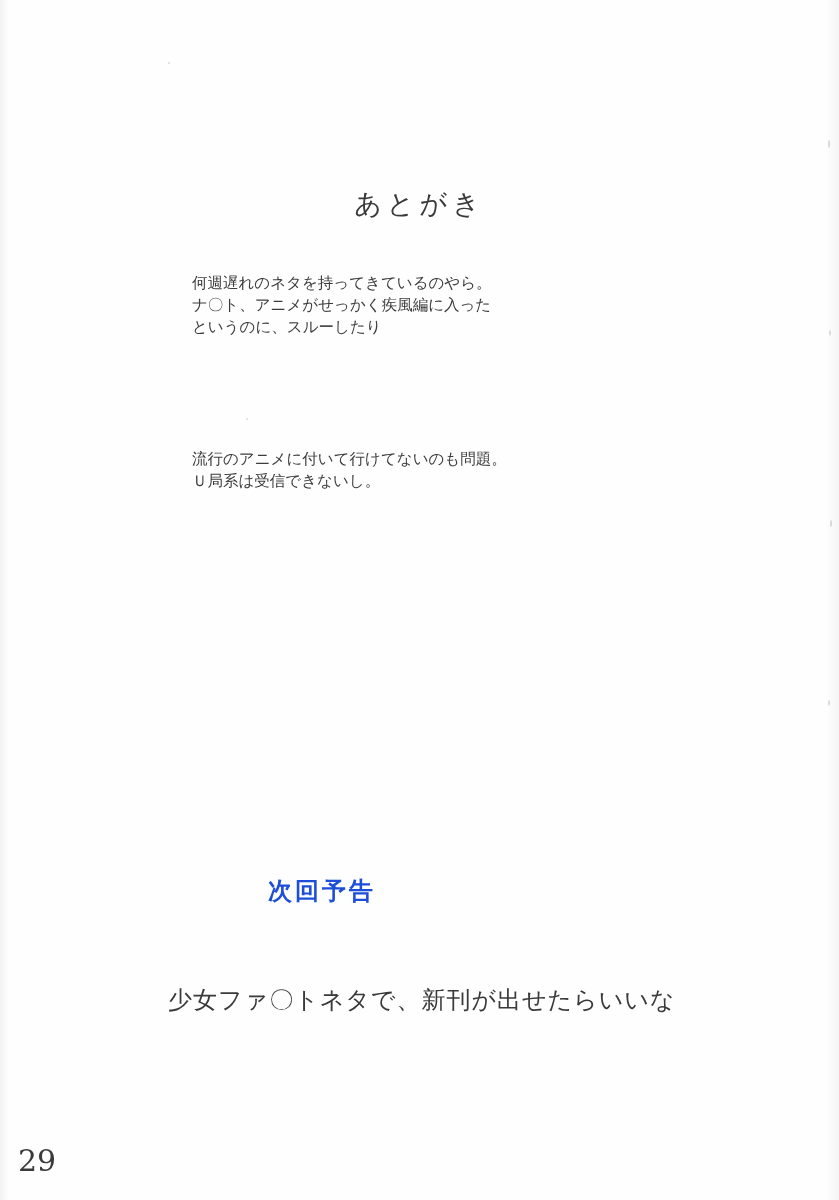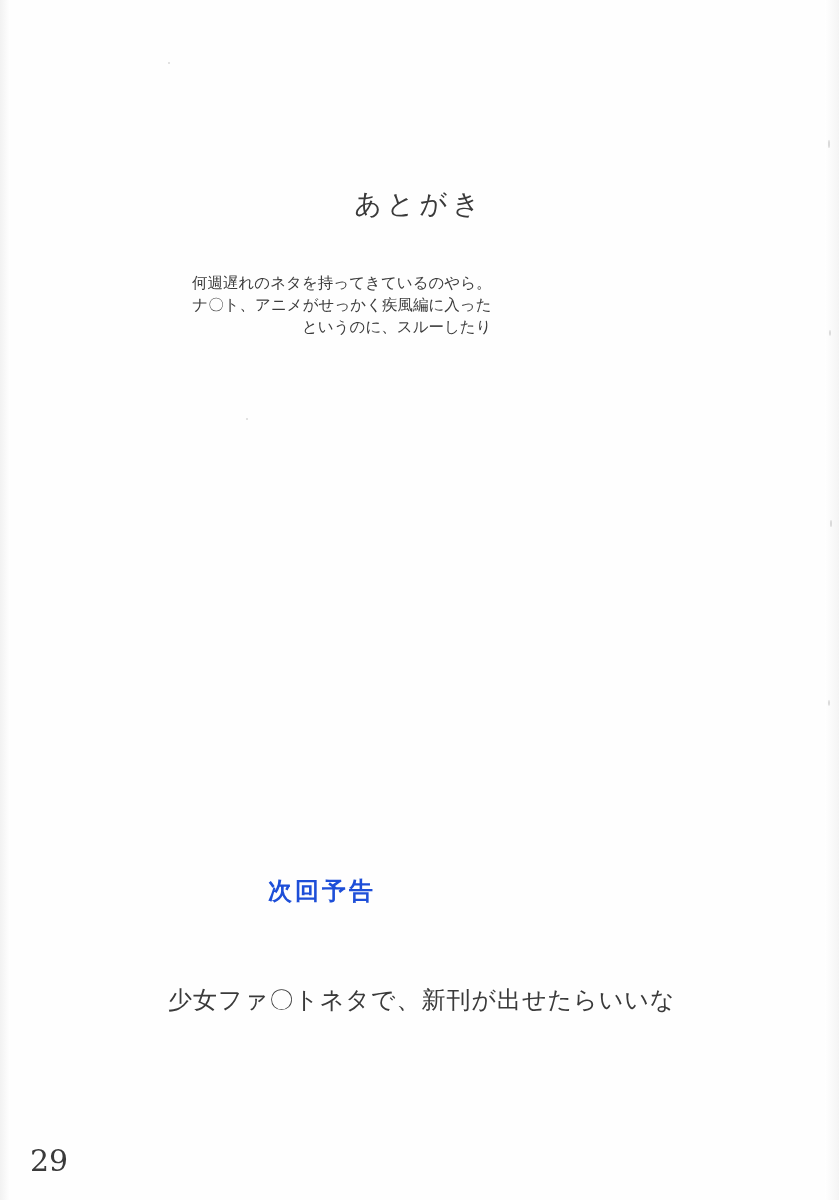"何週遅れのネタを持ってきているのやら。" .afterword-body { text-align: right -> none }
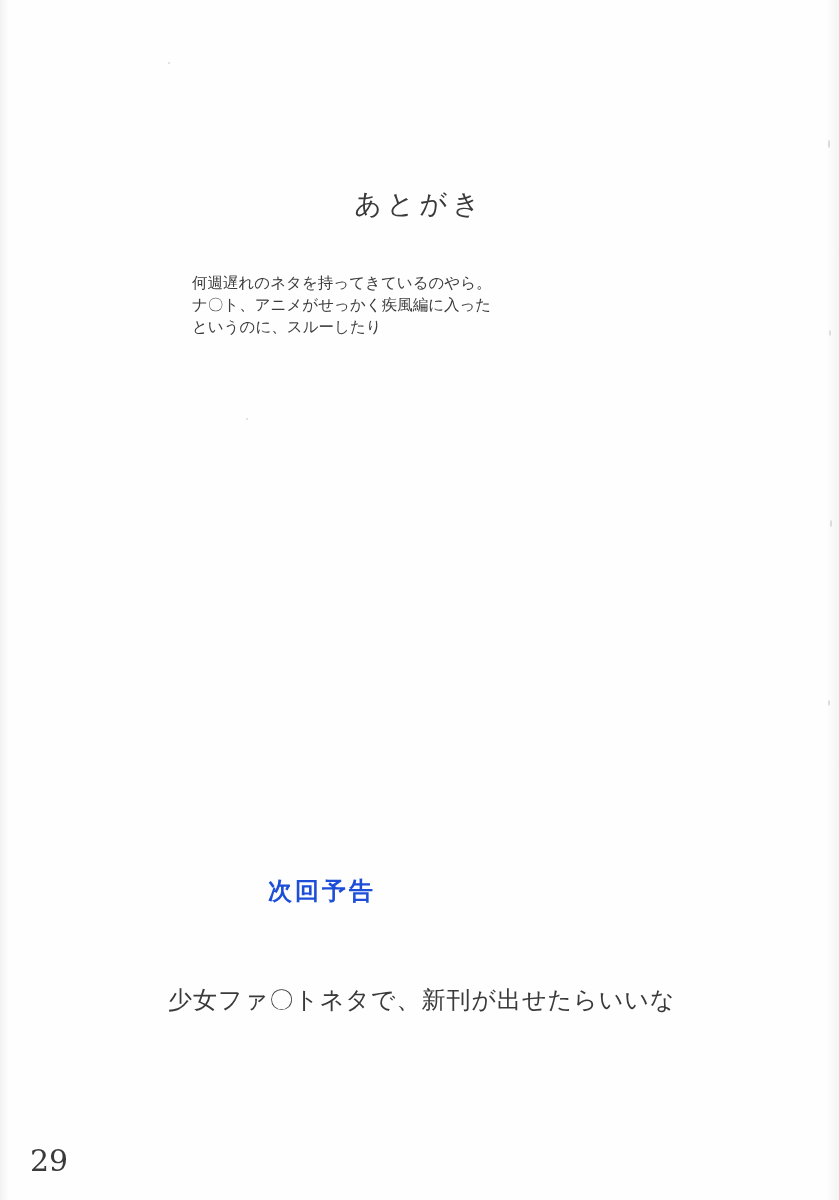"流行のアニメに付いて行けてないのも問題。" p { html: none -> <p>流行のアニメに付いて行けてないのも問題。 Ｕ局系は受信できないし。</p> }
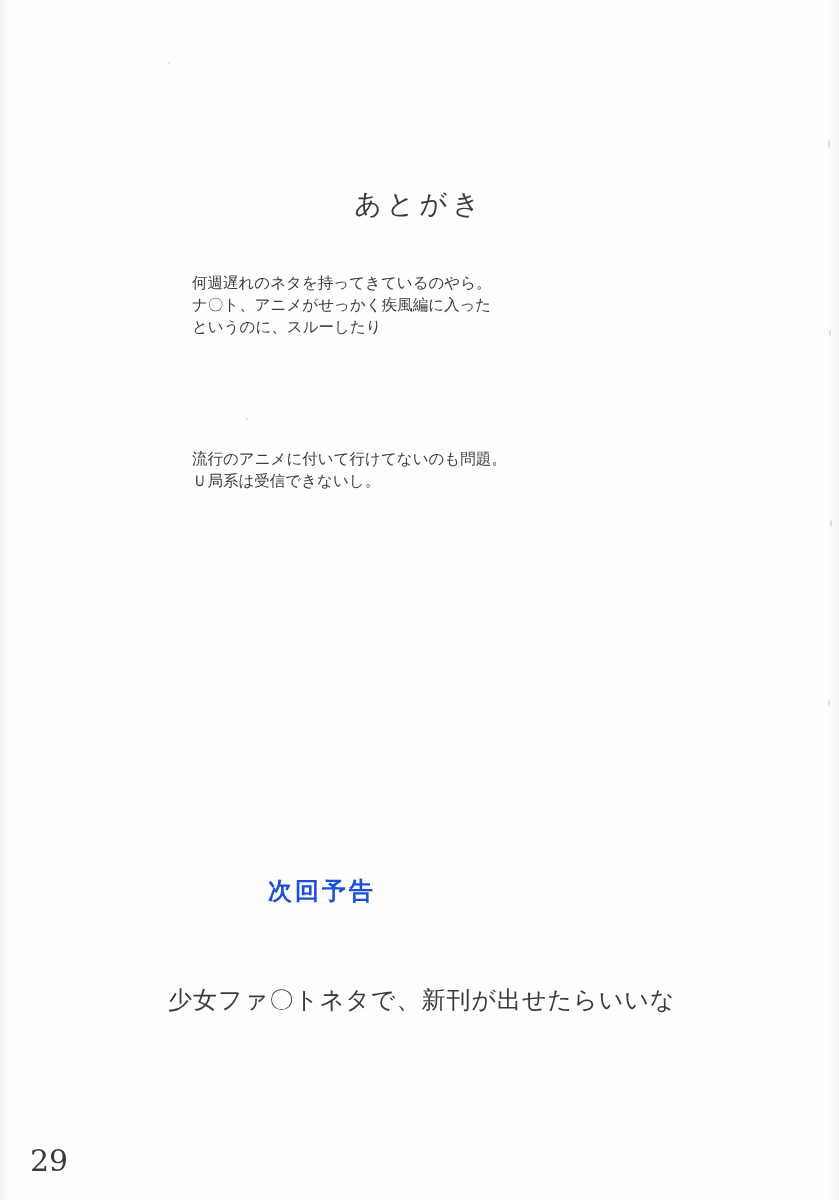"29" .page-number { margin-left: 12px -> none }
